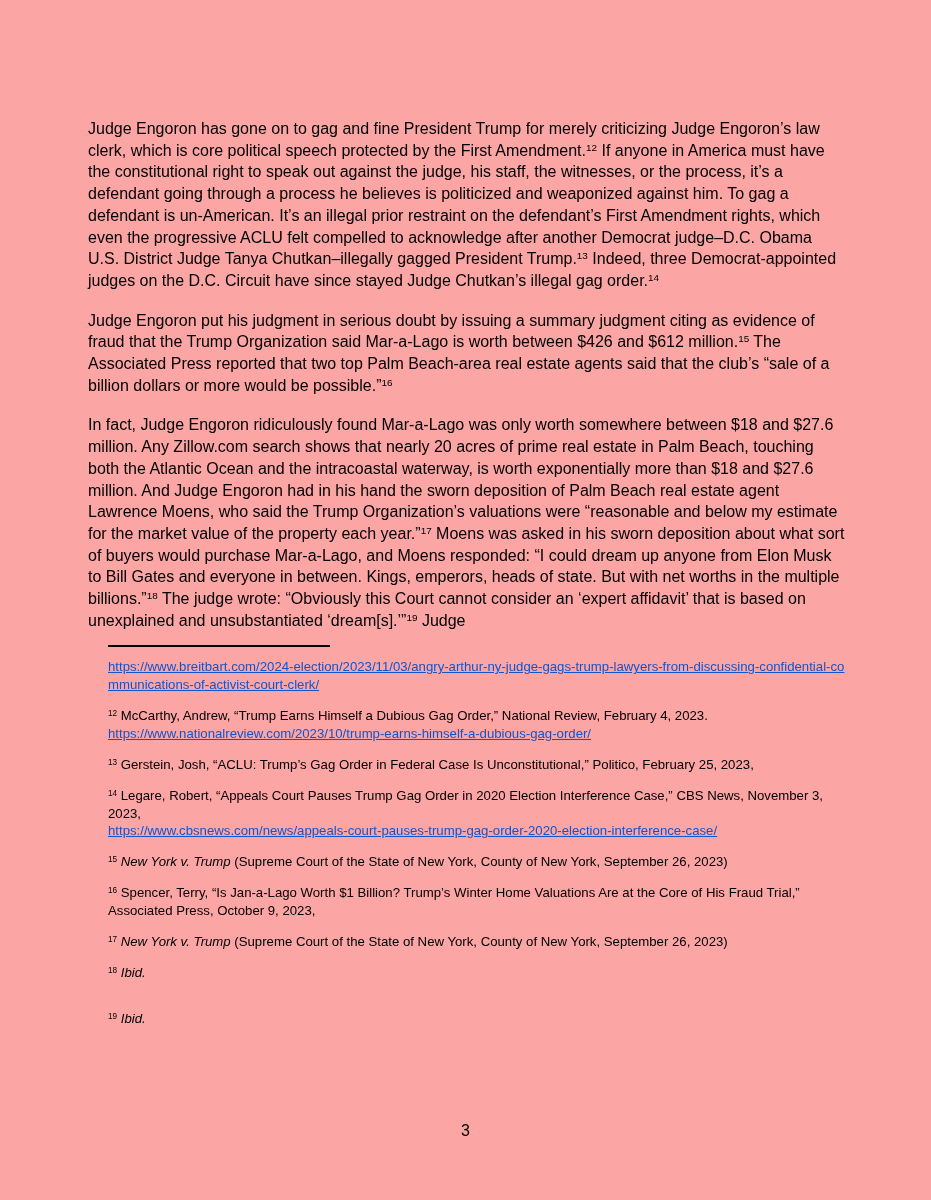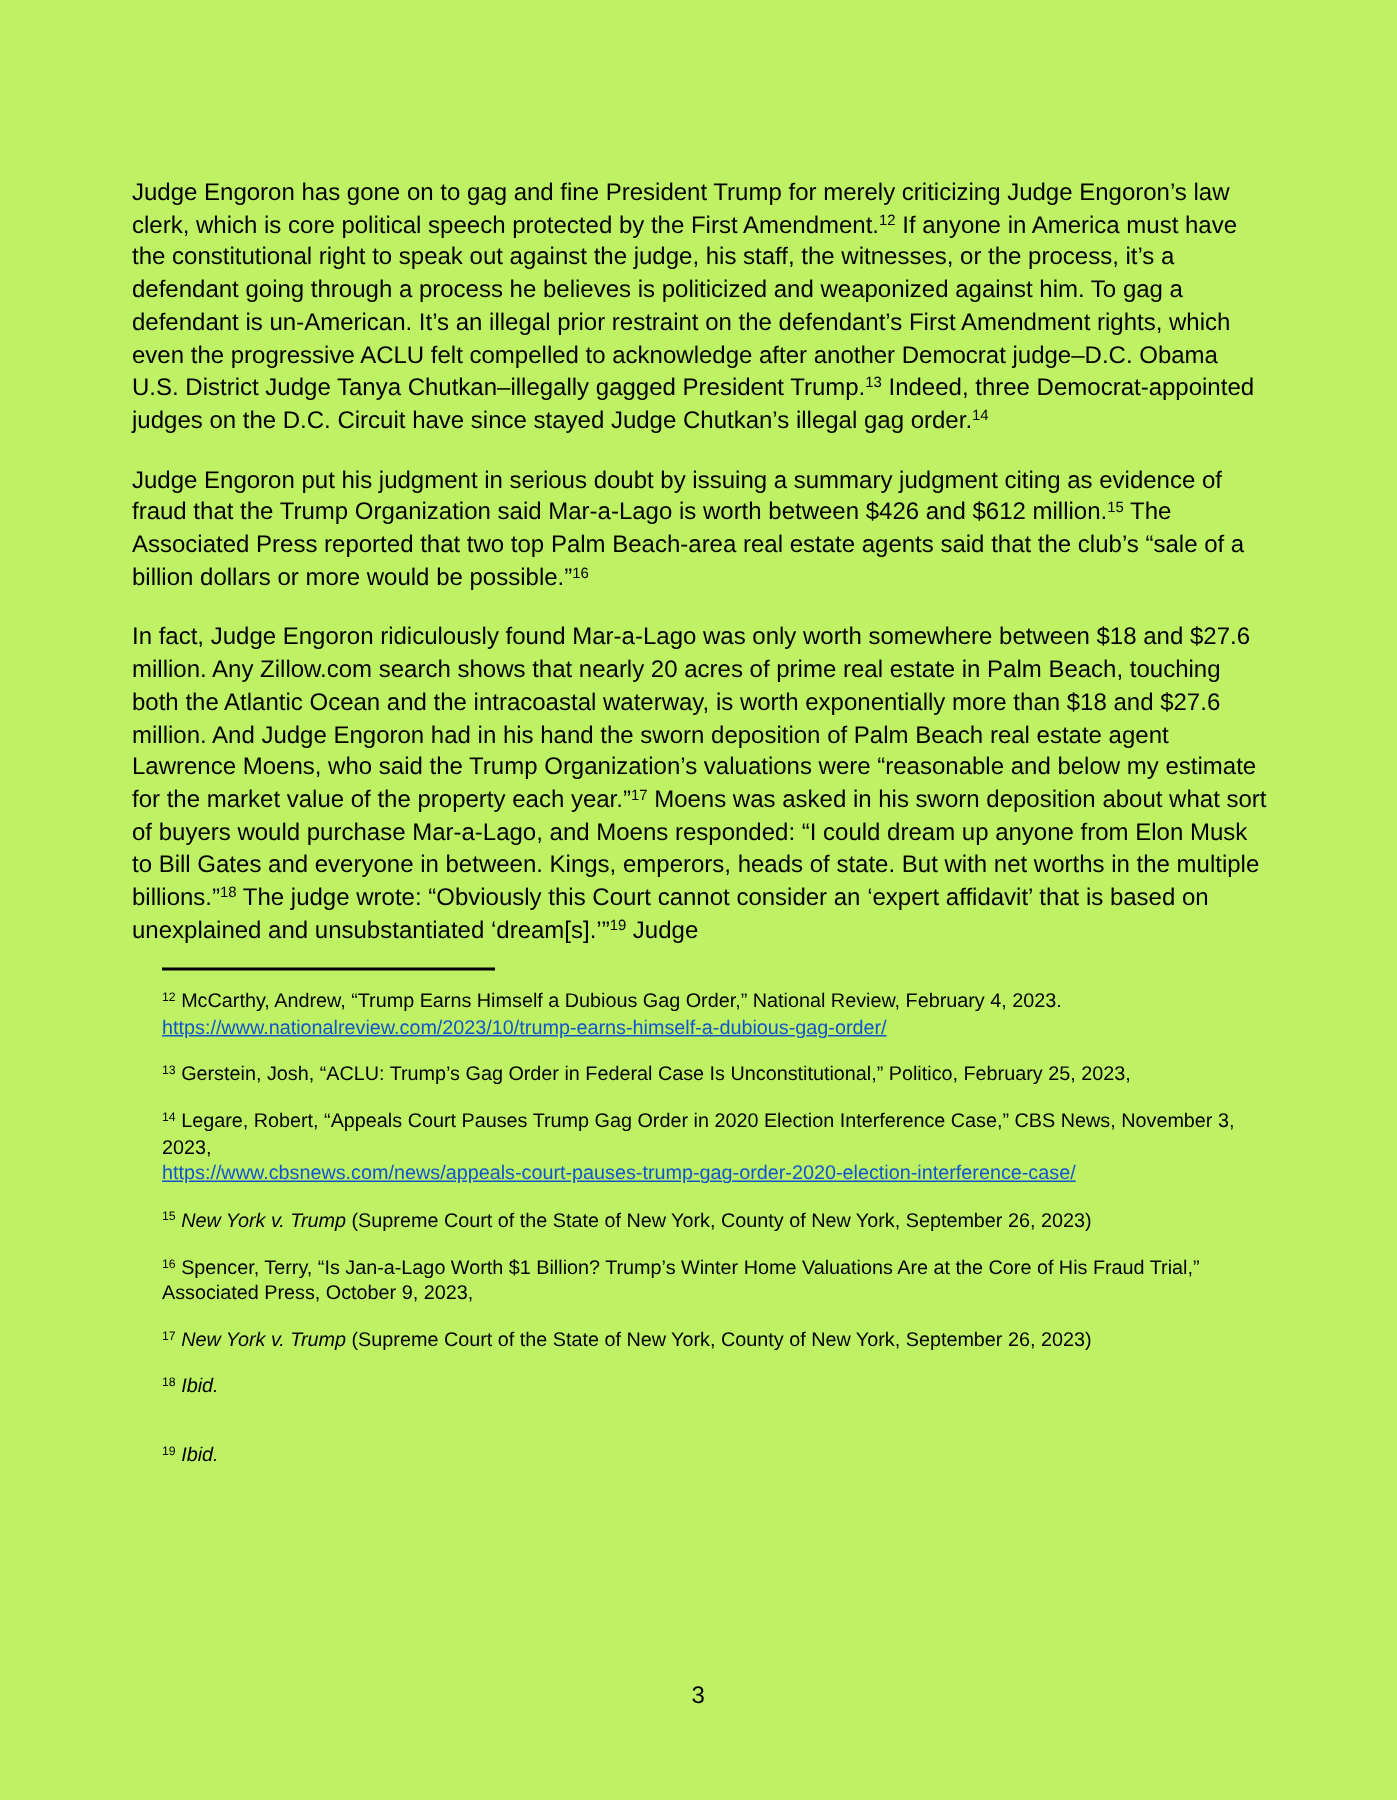"Judge Engoron has gone on" .page { background: #bef264 -> #fca5a5 }
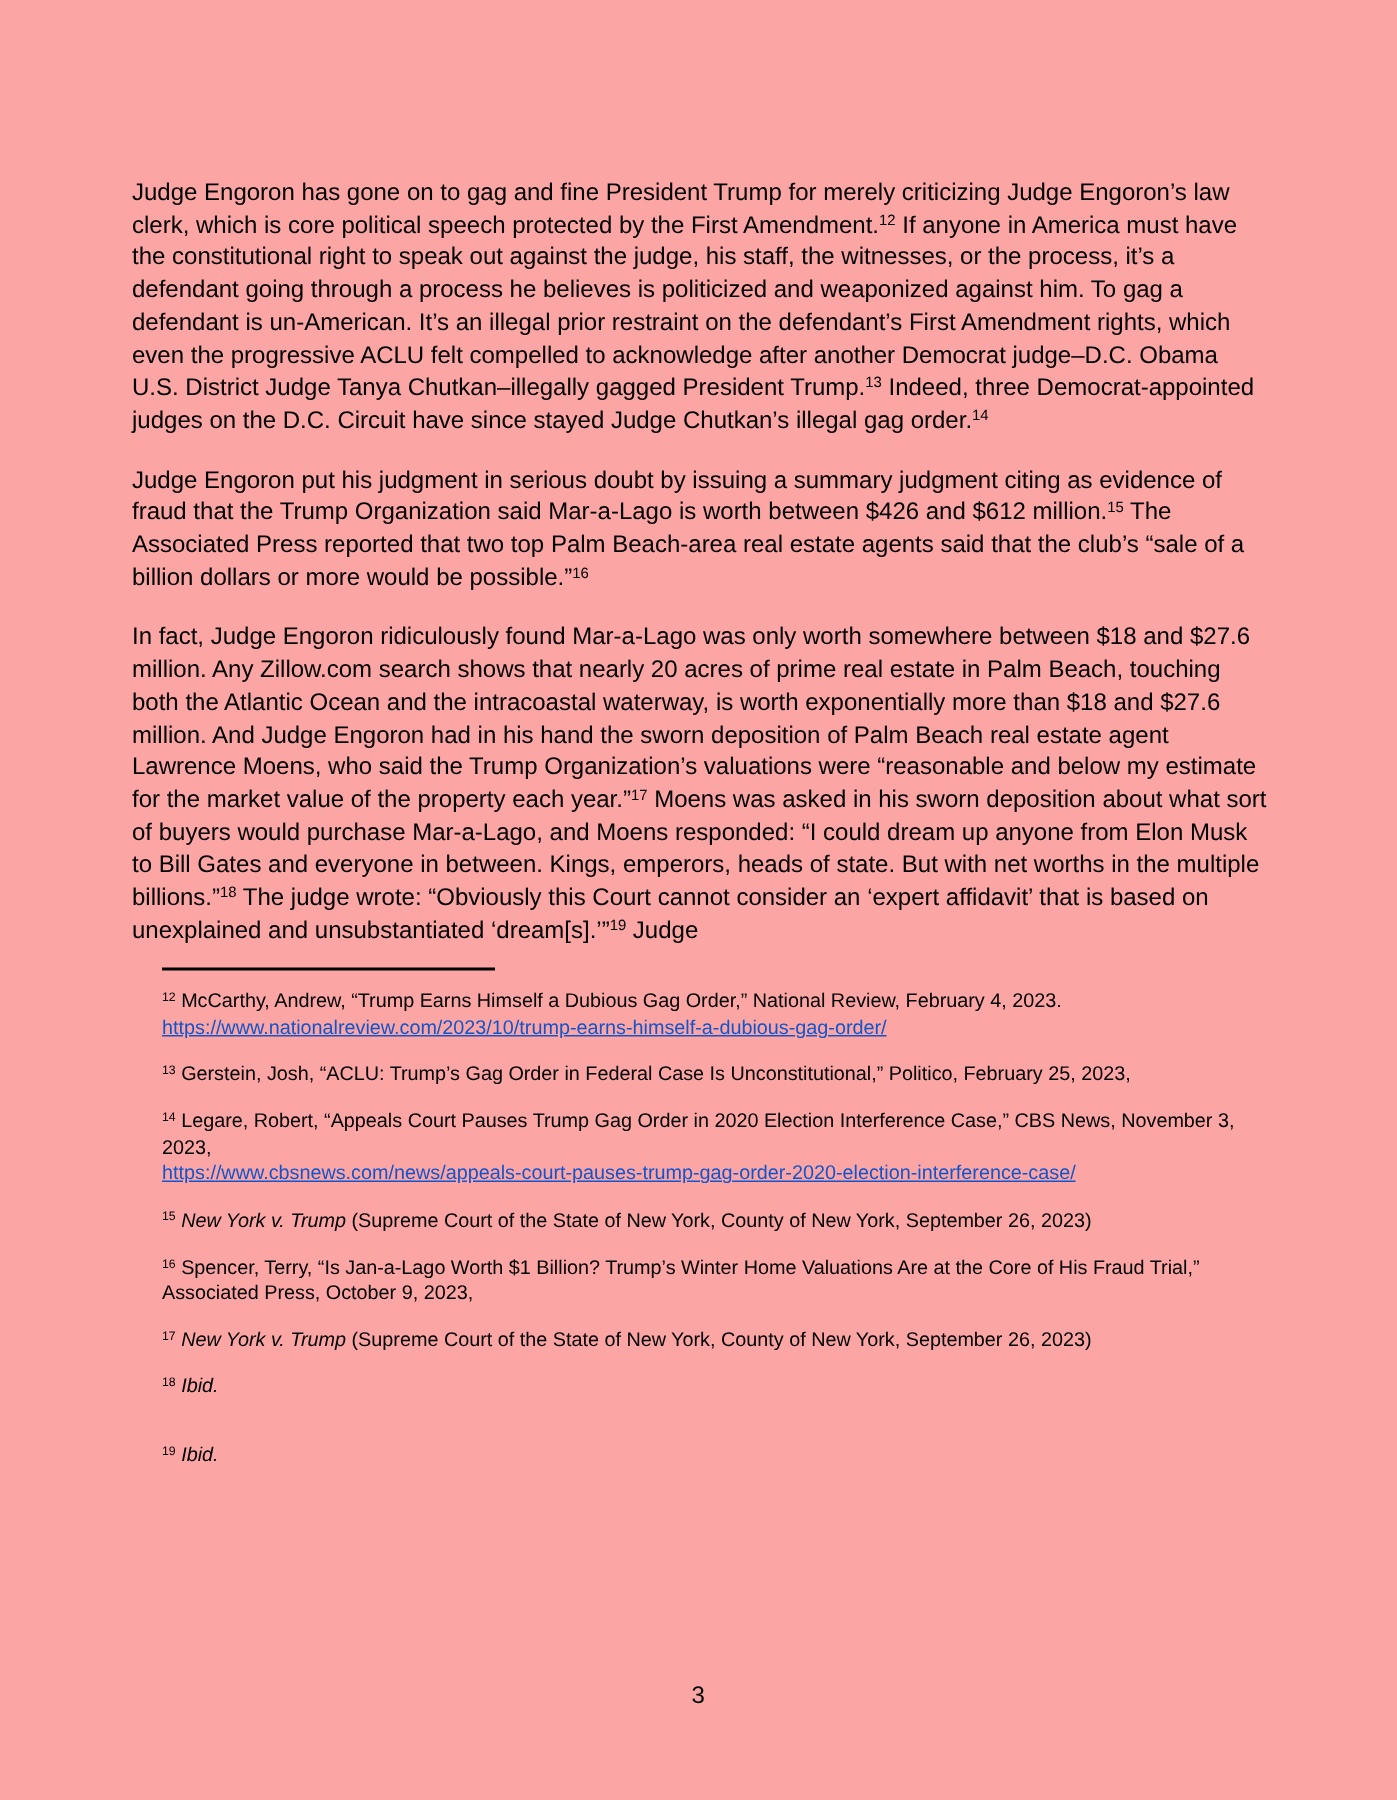"https://www.breitbart.com/2024-election/" div.footnote { html: none -> <div><a>https://www.breitbart.com/2024-election/2023/11/03/angry-arthur-ny-judge-gags-trump-lawyers-from-discussing-confidential-communications-of-activist-court-clerk/</a></div> }
